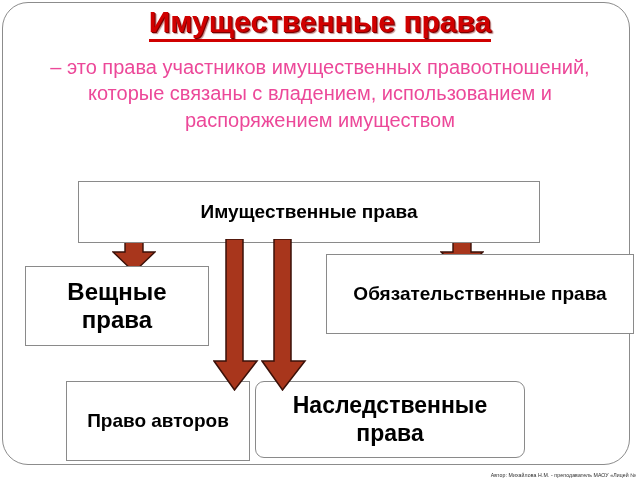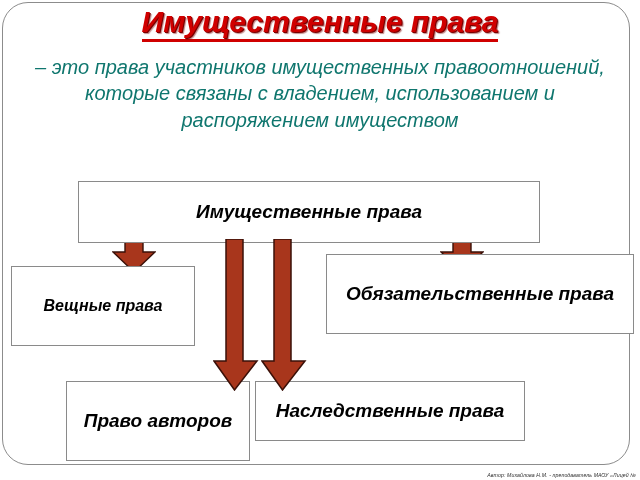"Имущественные права" #slide { font-style: italic -> none }
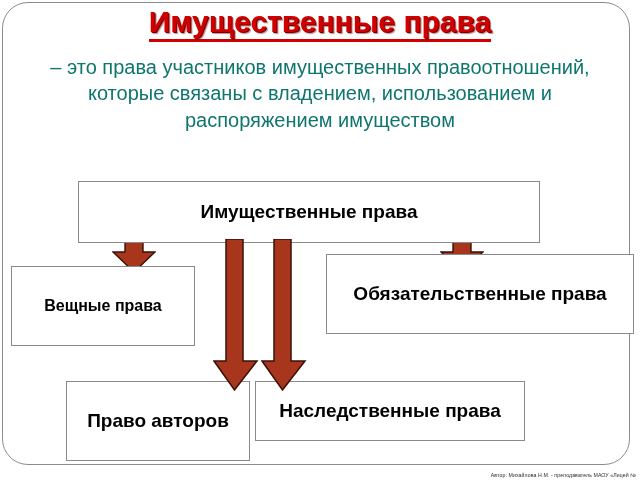"– это права участников имущественных" #intro { color: #0f766e -> #ec4899 }
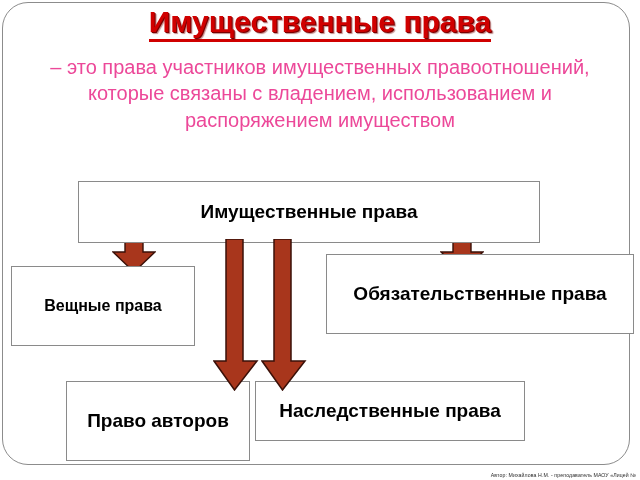"Вещные права" #node-veshch { font-size: 16px -> 24px; left: 11px -> 25px }
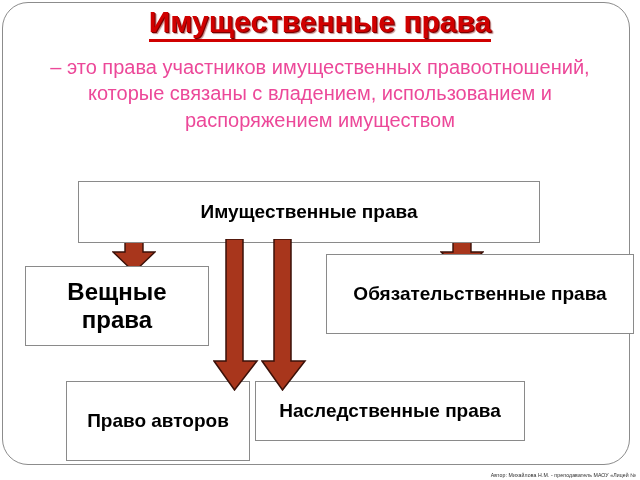"Наследственные права" #node-nasled { border-radius: none -> 9px; font-size: 19px -> 23px; height: 60px -> 77px }
